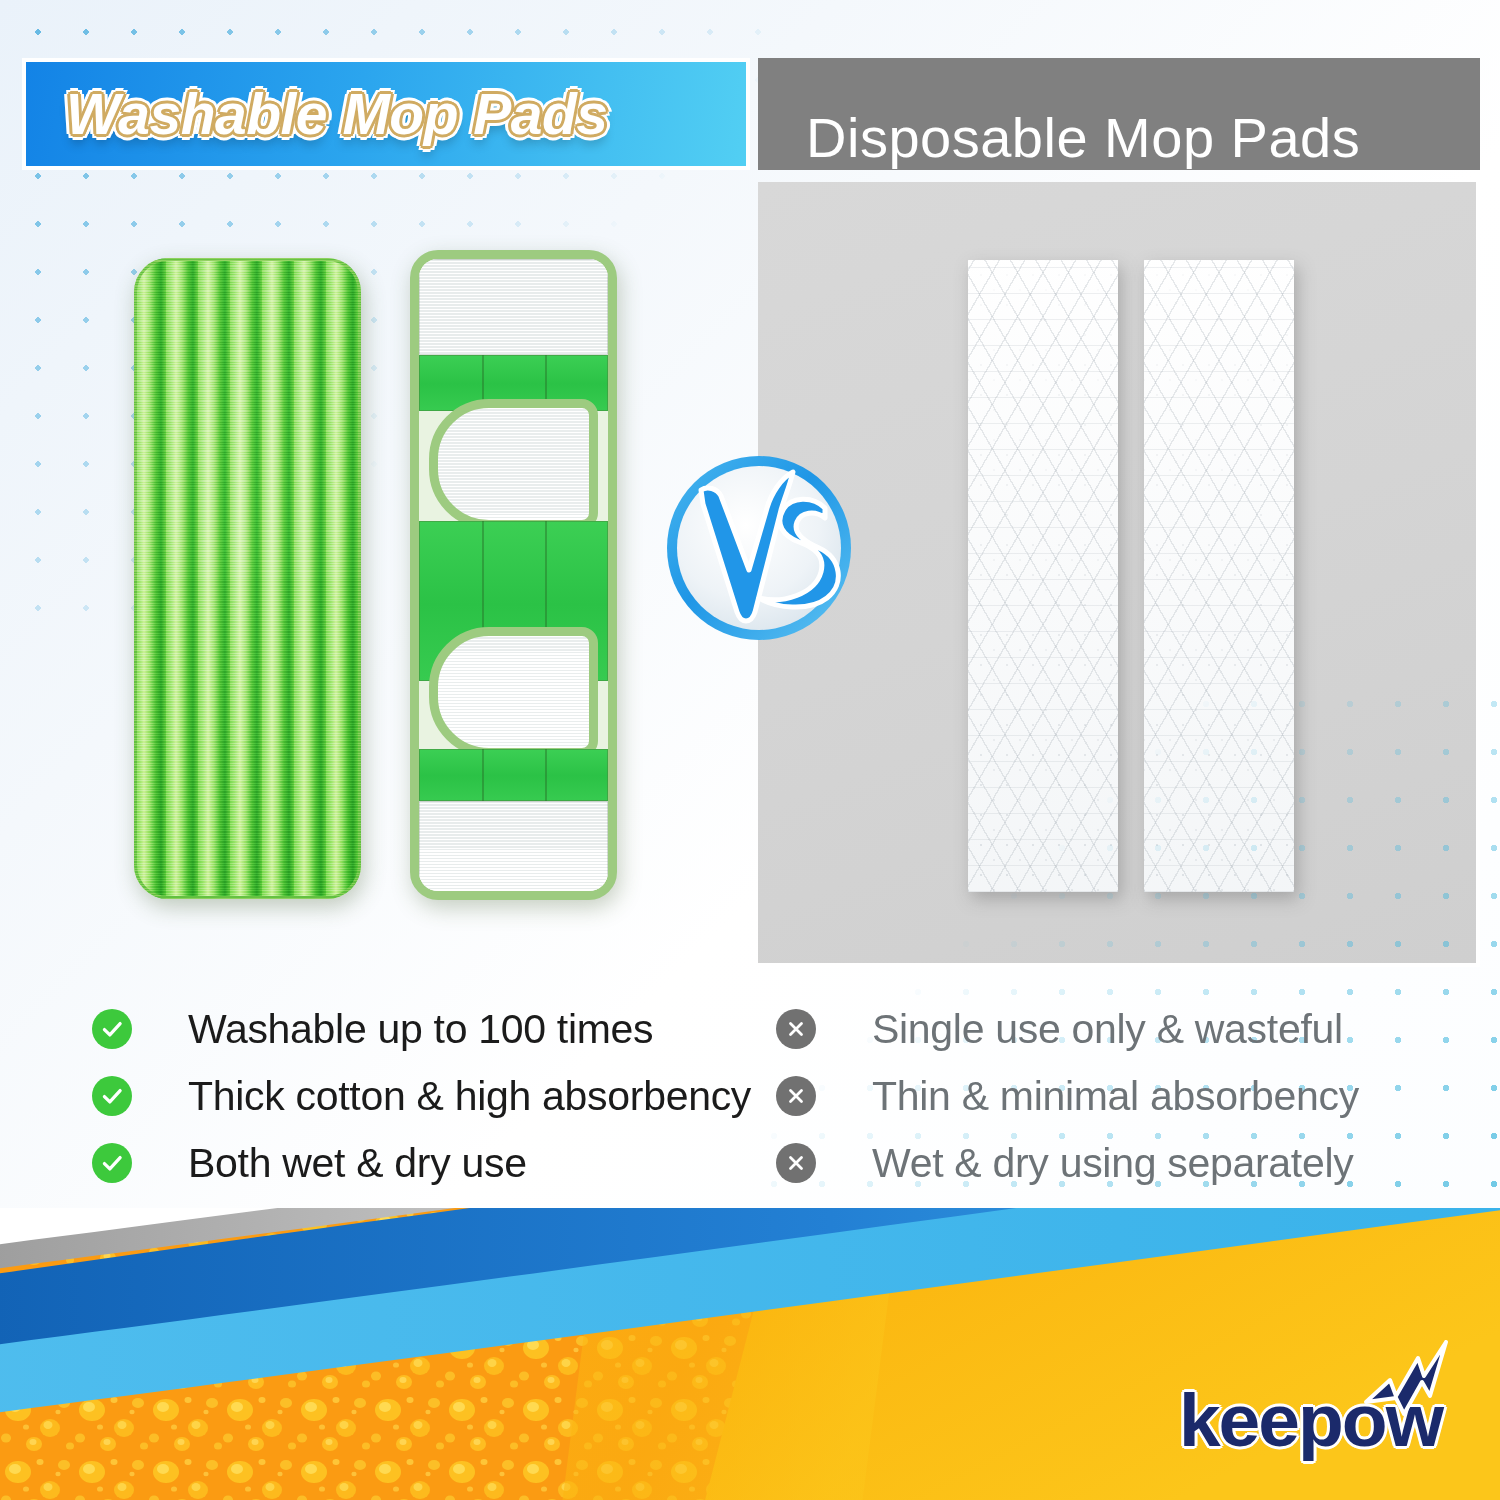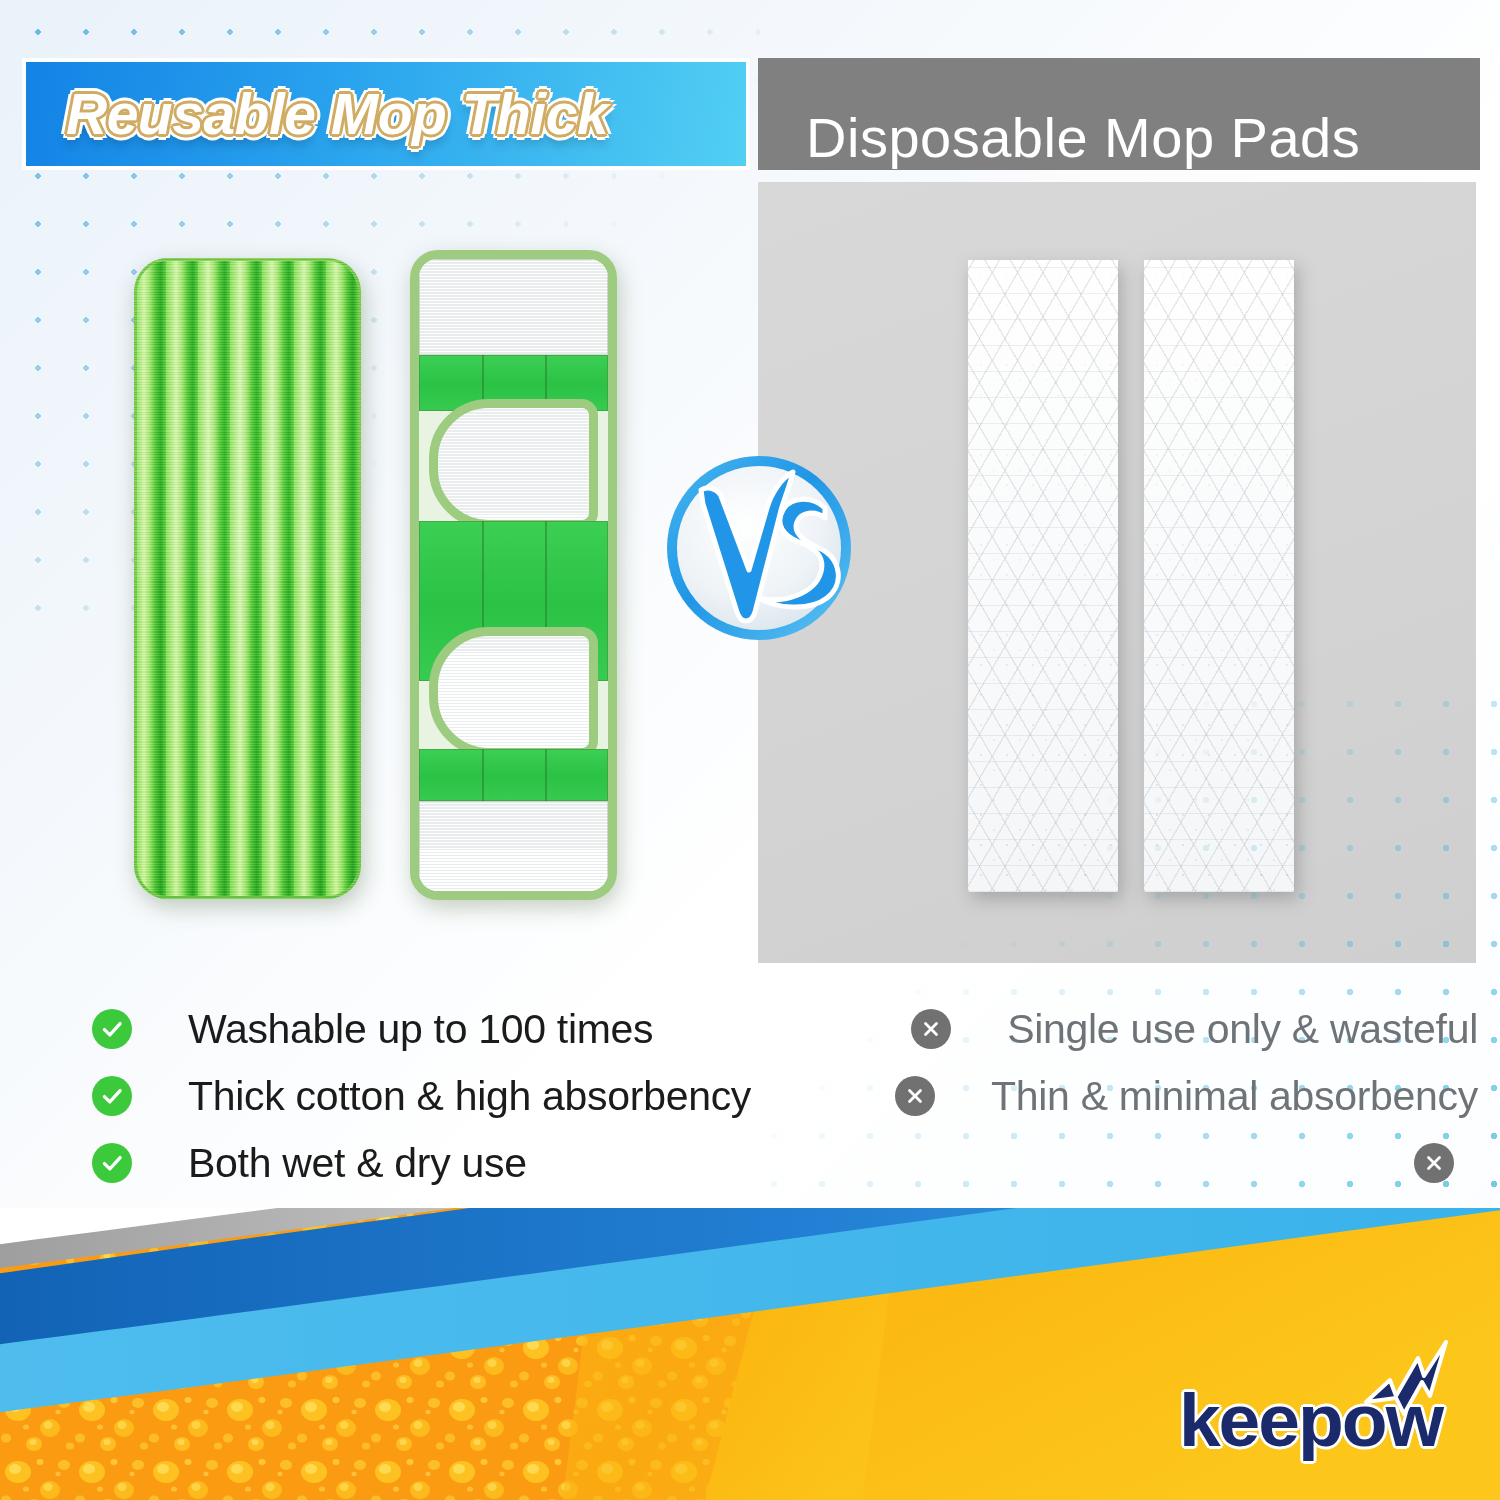"Reusable Mop Thick" div.hdr-left-text { text: Reusable Mop Thick -> Washable Mop Pads }
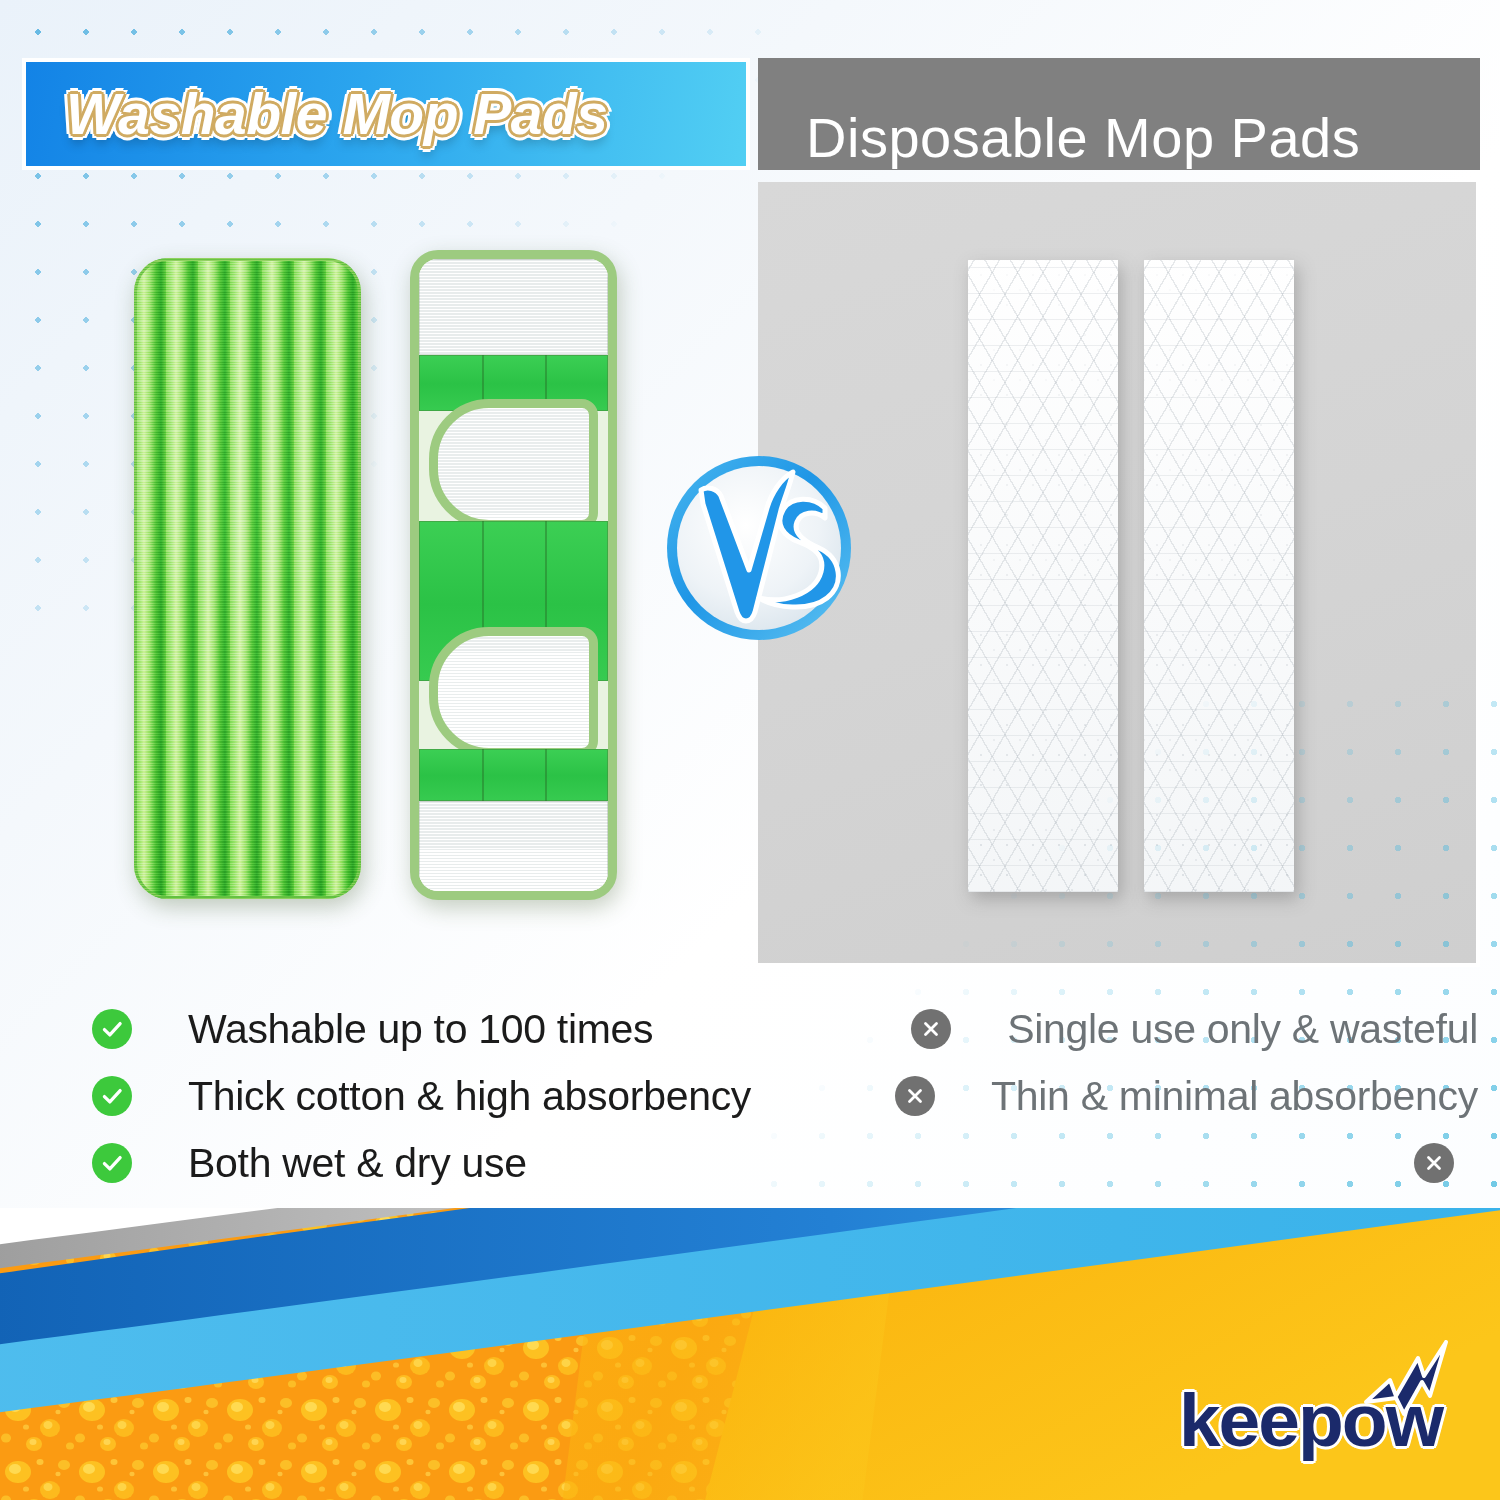"Single use only & wasteful" .bullets-right { align-items: flex-end -> none; left: 818px -> 776px }
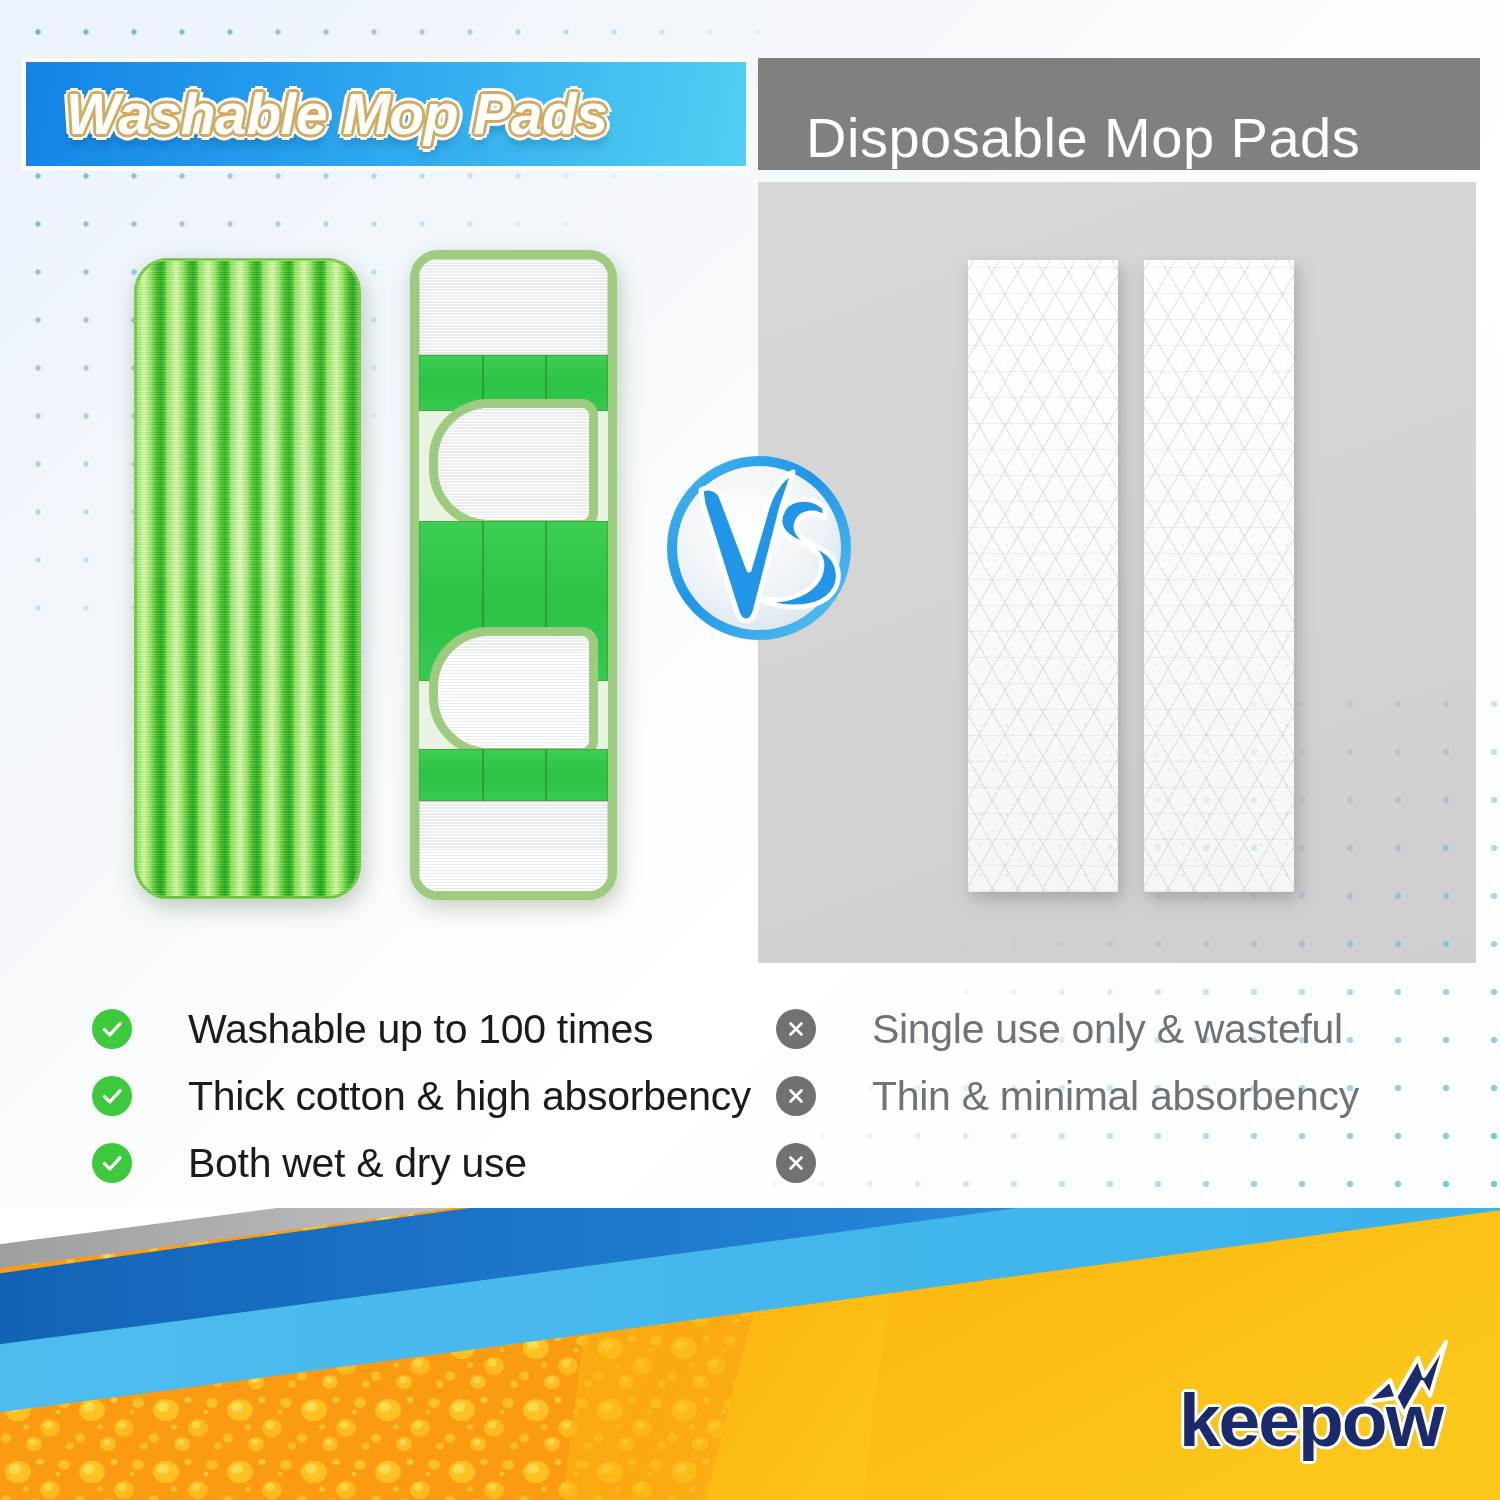"Wet & dry using separately" span.b-label { html: none -> <span>Wet &amp; dry using separately</span> }
